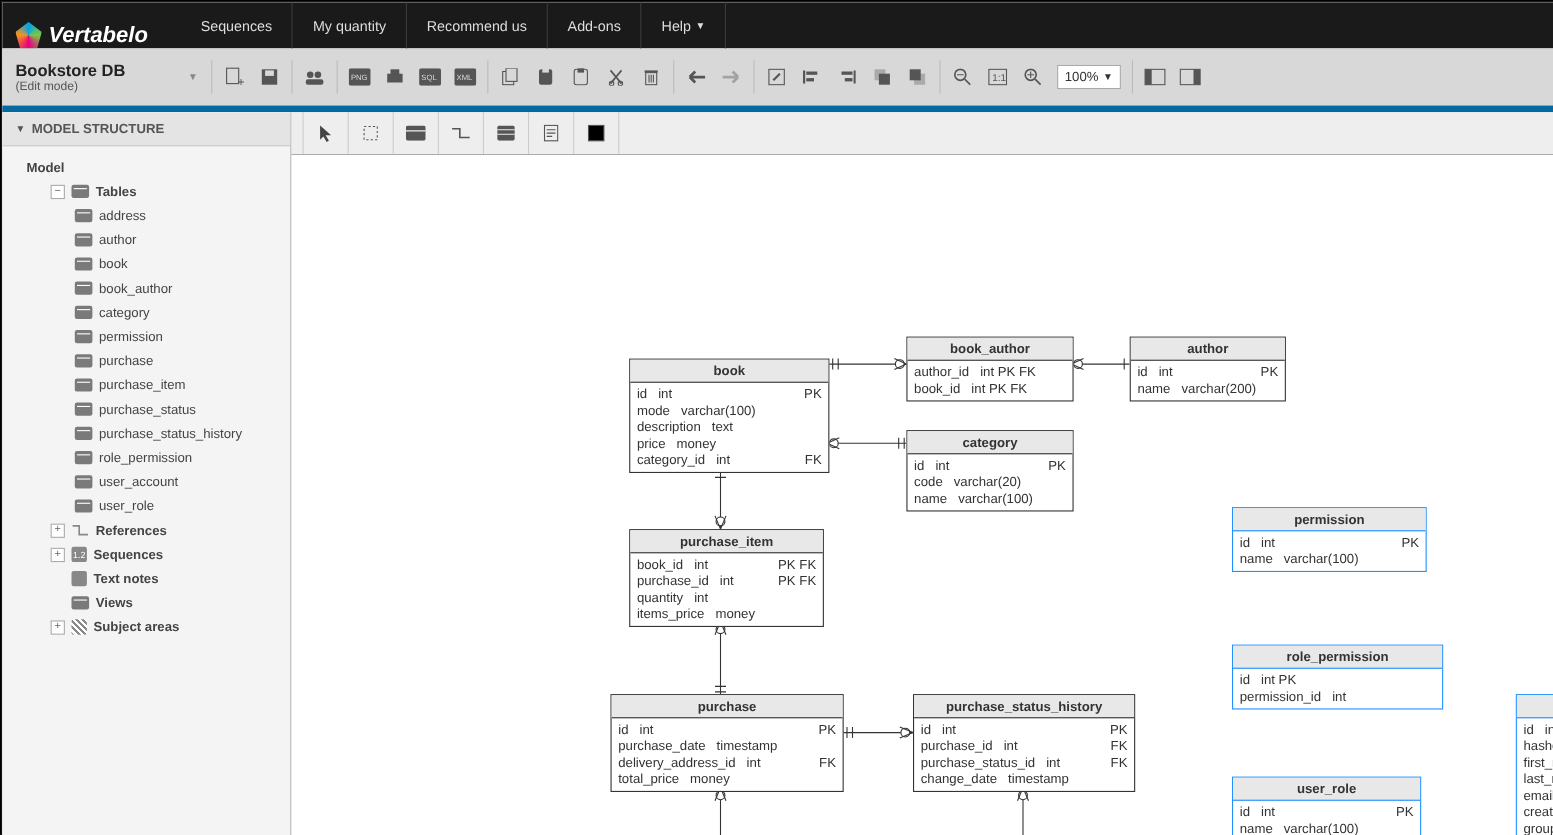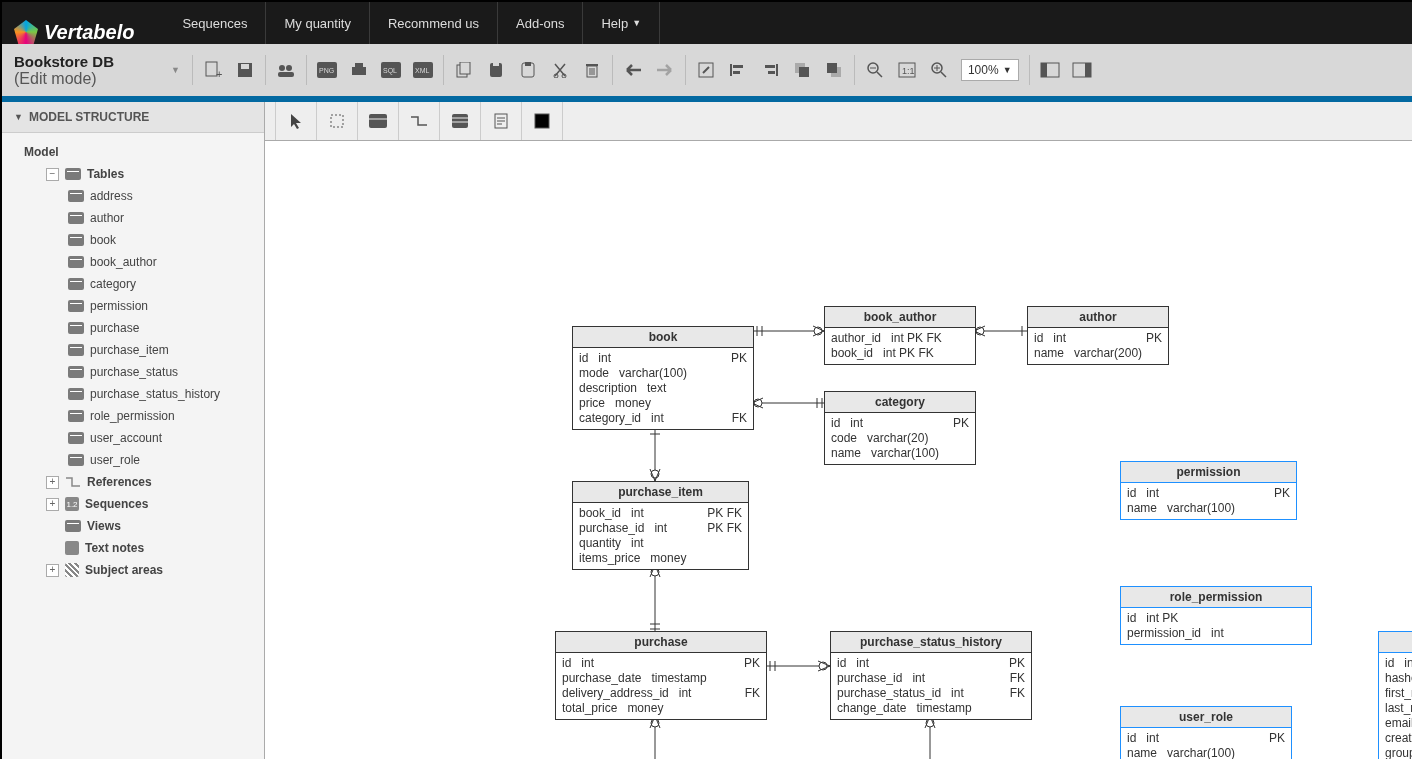"(Edit mode)" .doc-title .t2 { font-size: 16px -> 11px }
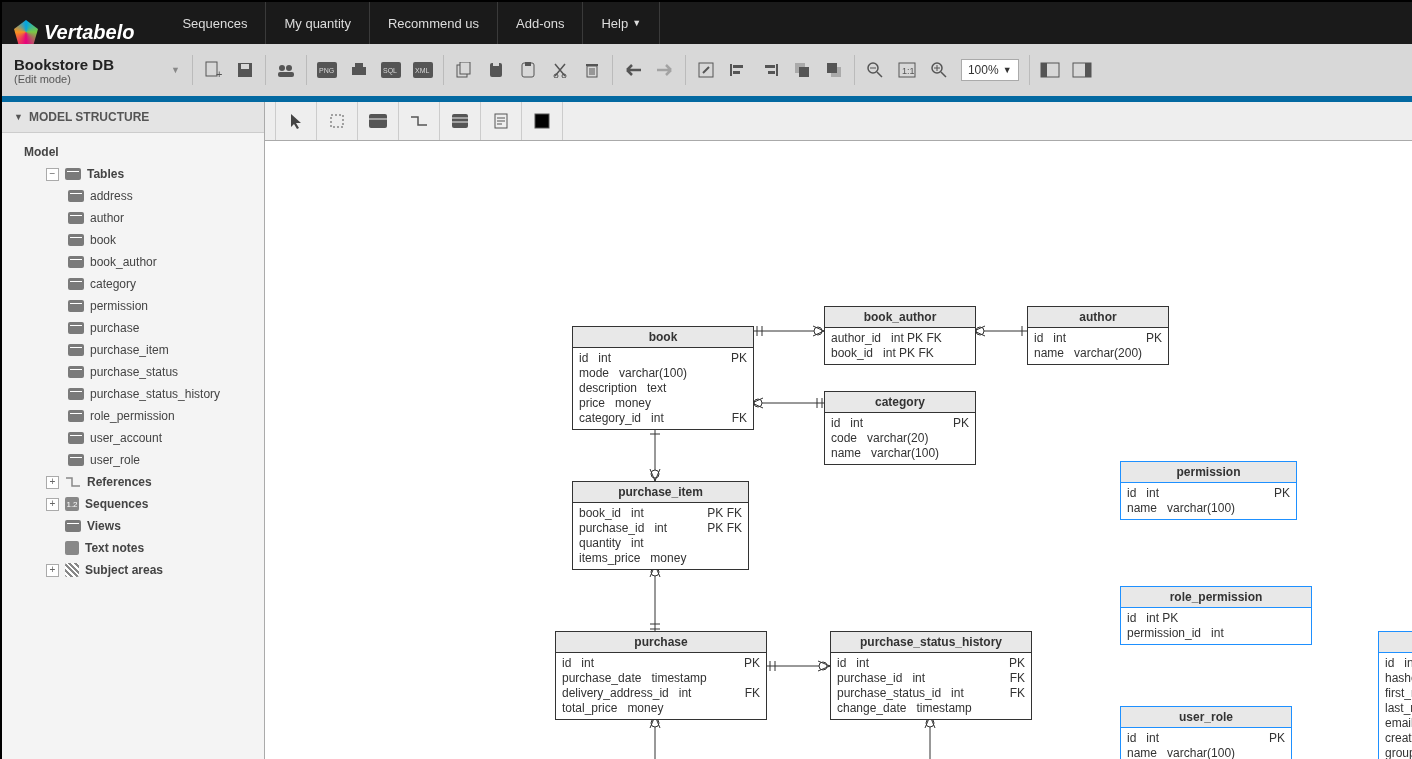"Views" div.tree-row { order: before "Text notes" -> after "Text notes" }
